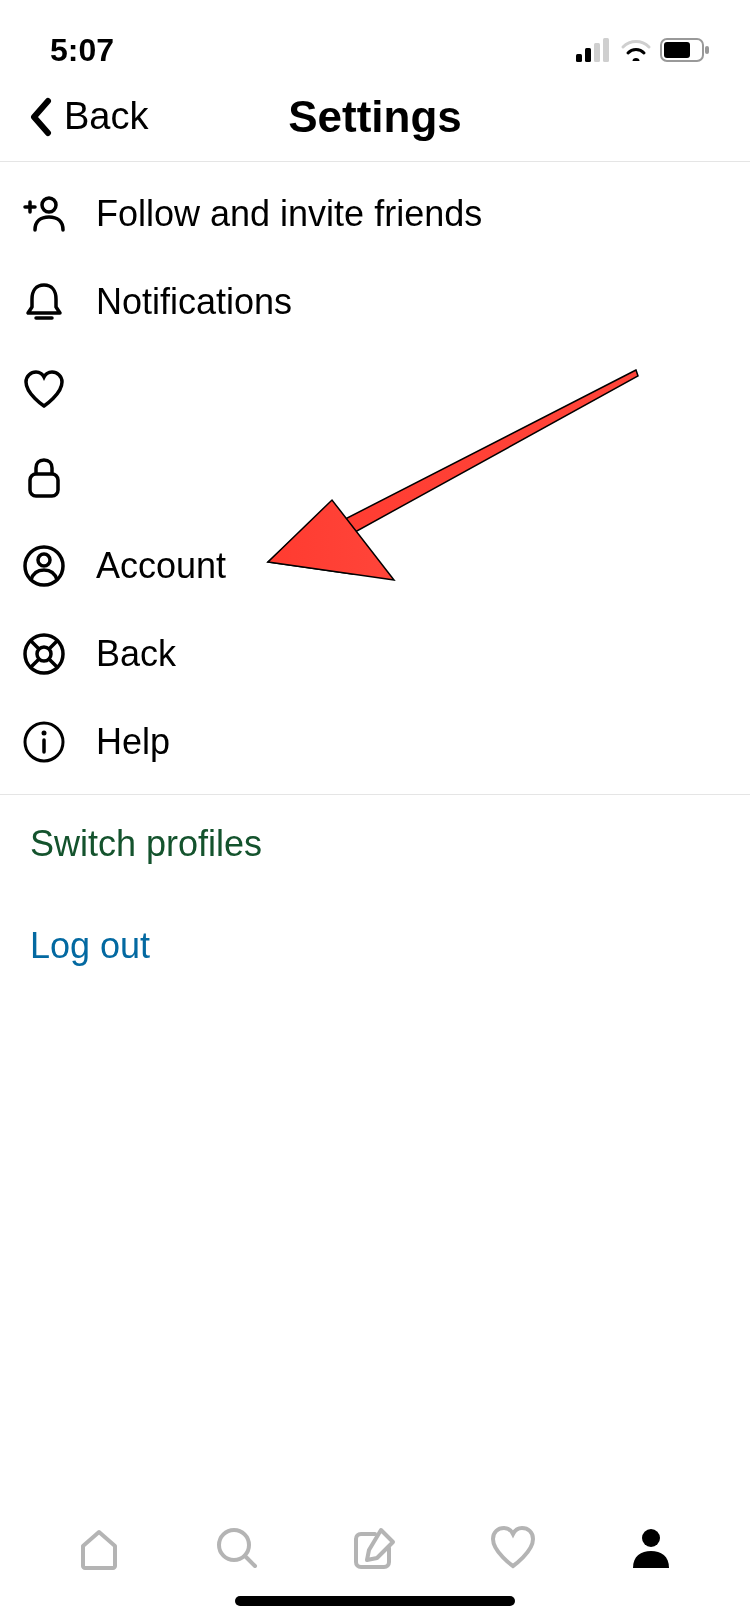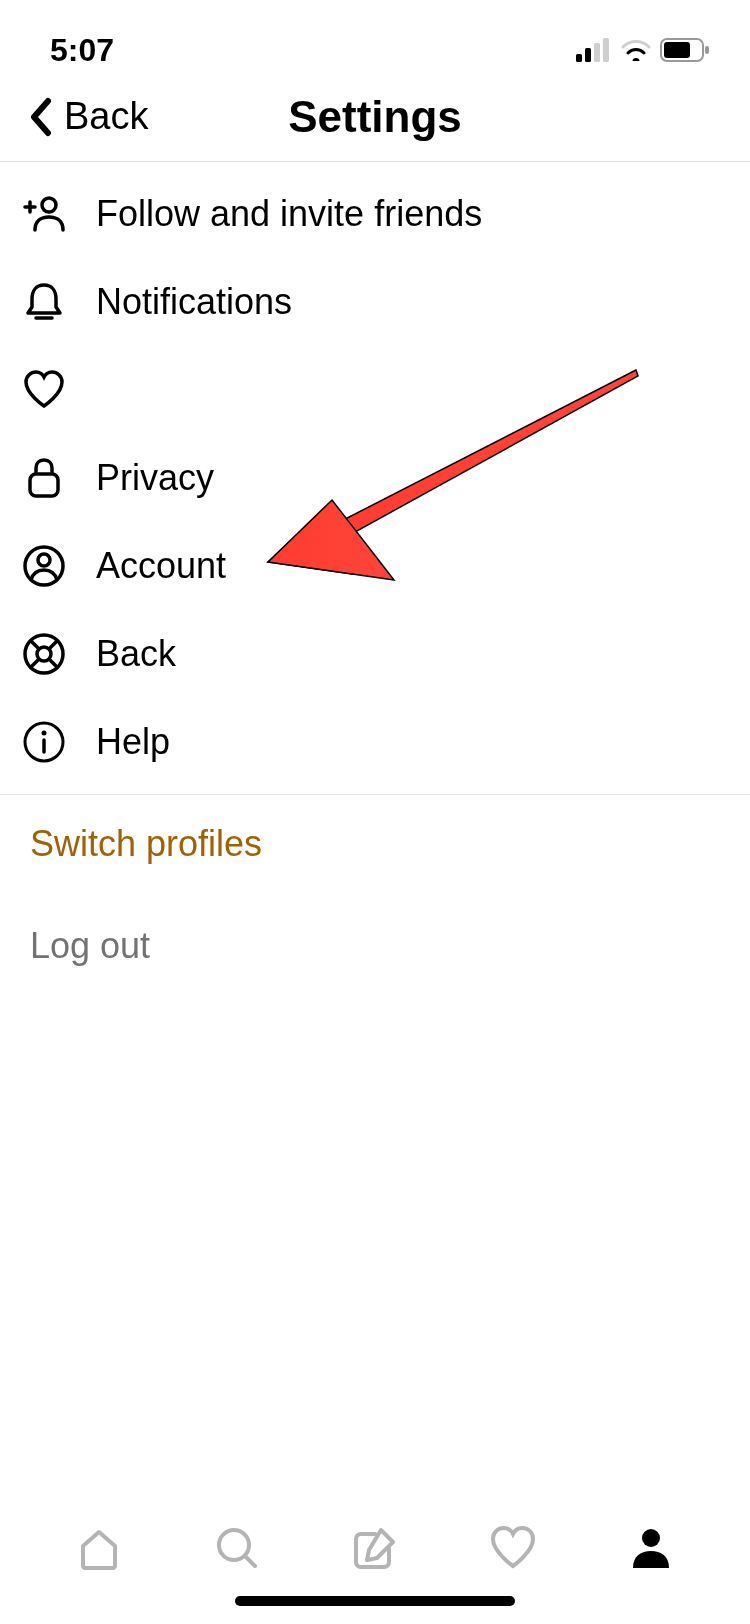"Privacy" div.settings-label { html: <div>Privacy</div> -> none }
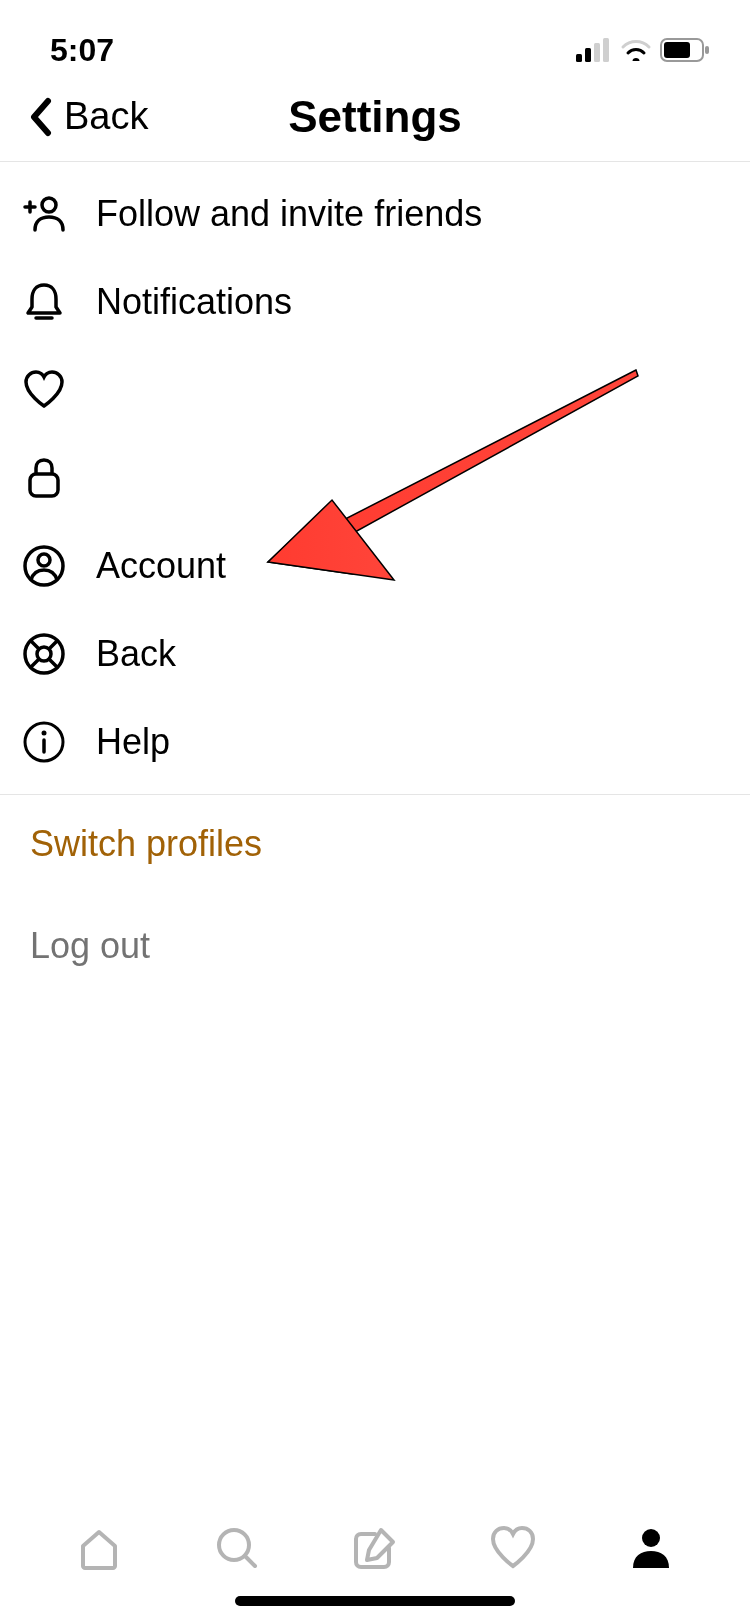"Switch profiles" .action-link.switch { color: #a16207 -> #14532d }
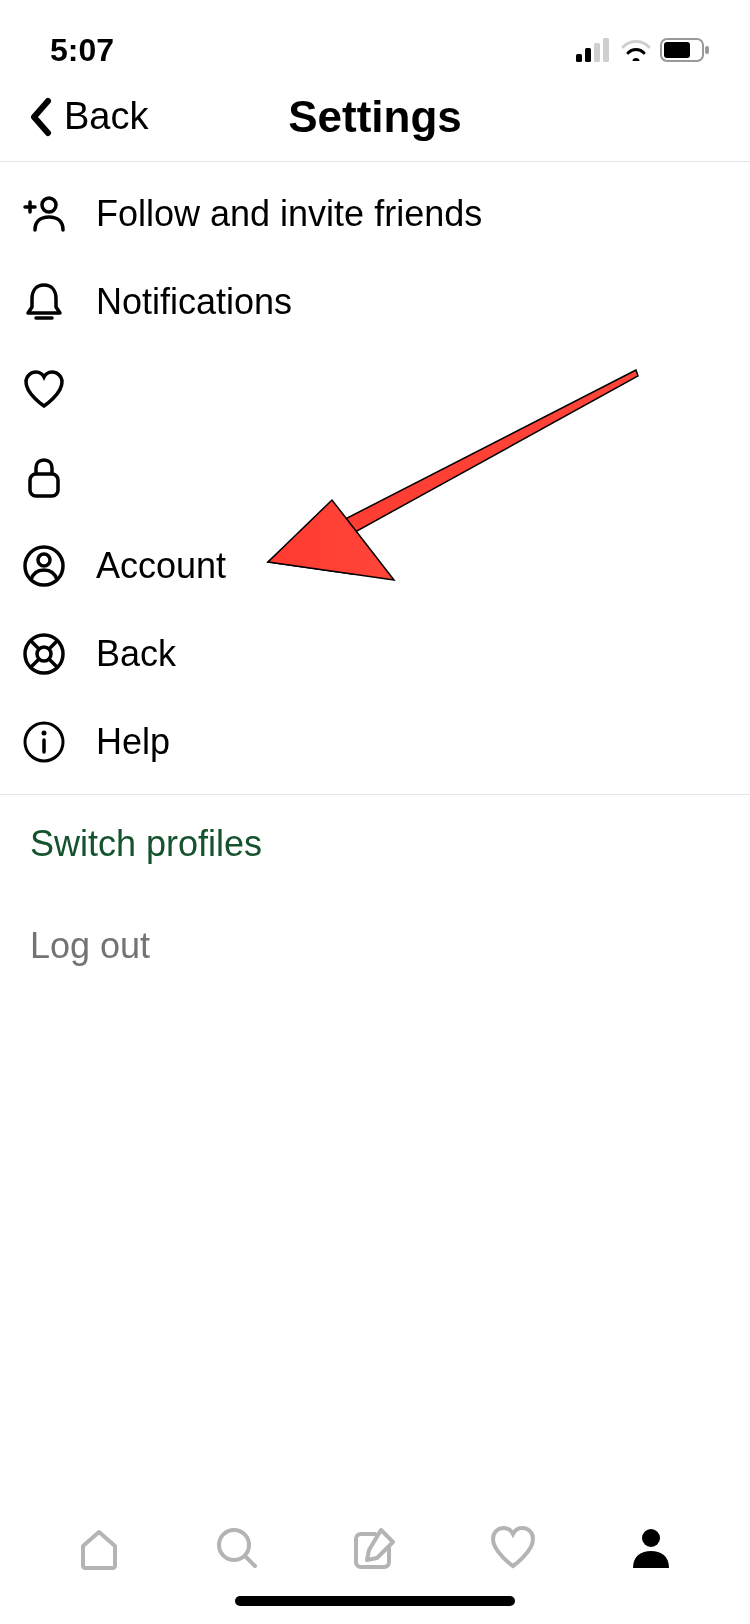"Log out" .action-link.logout { color: #737373 -> #0369a1 }
